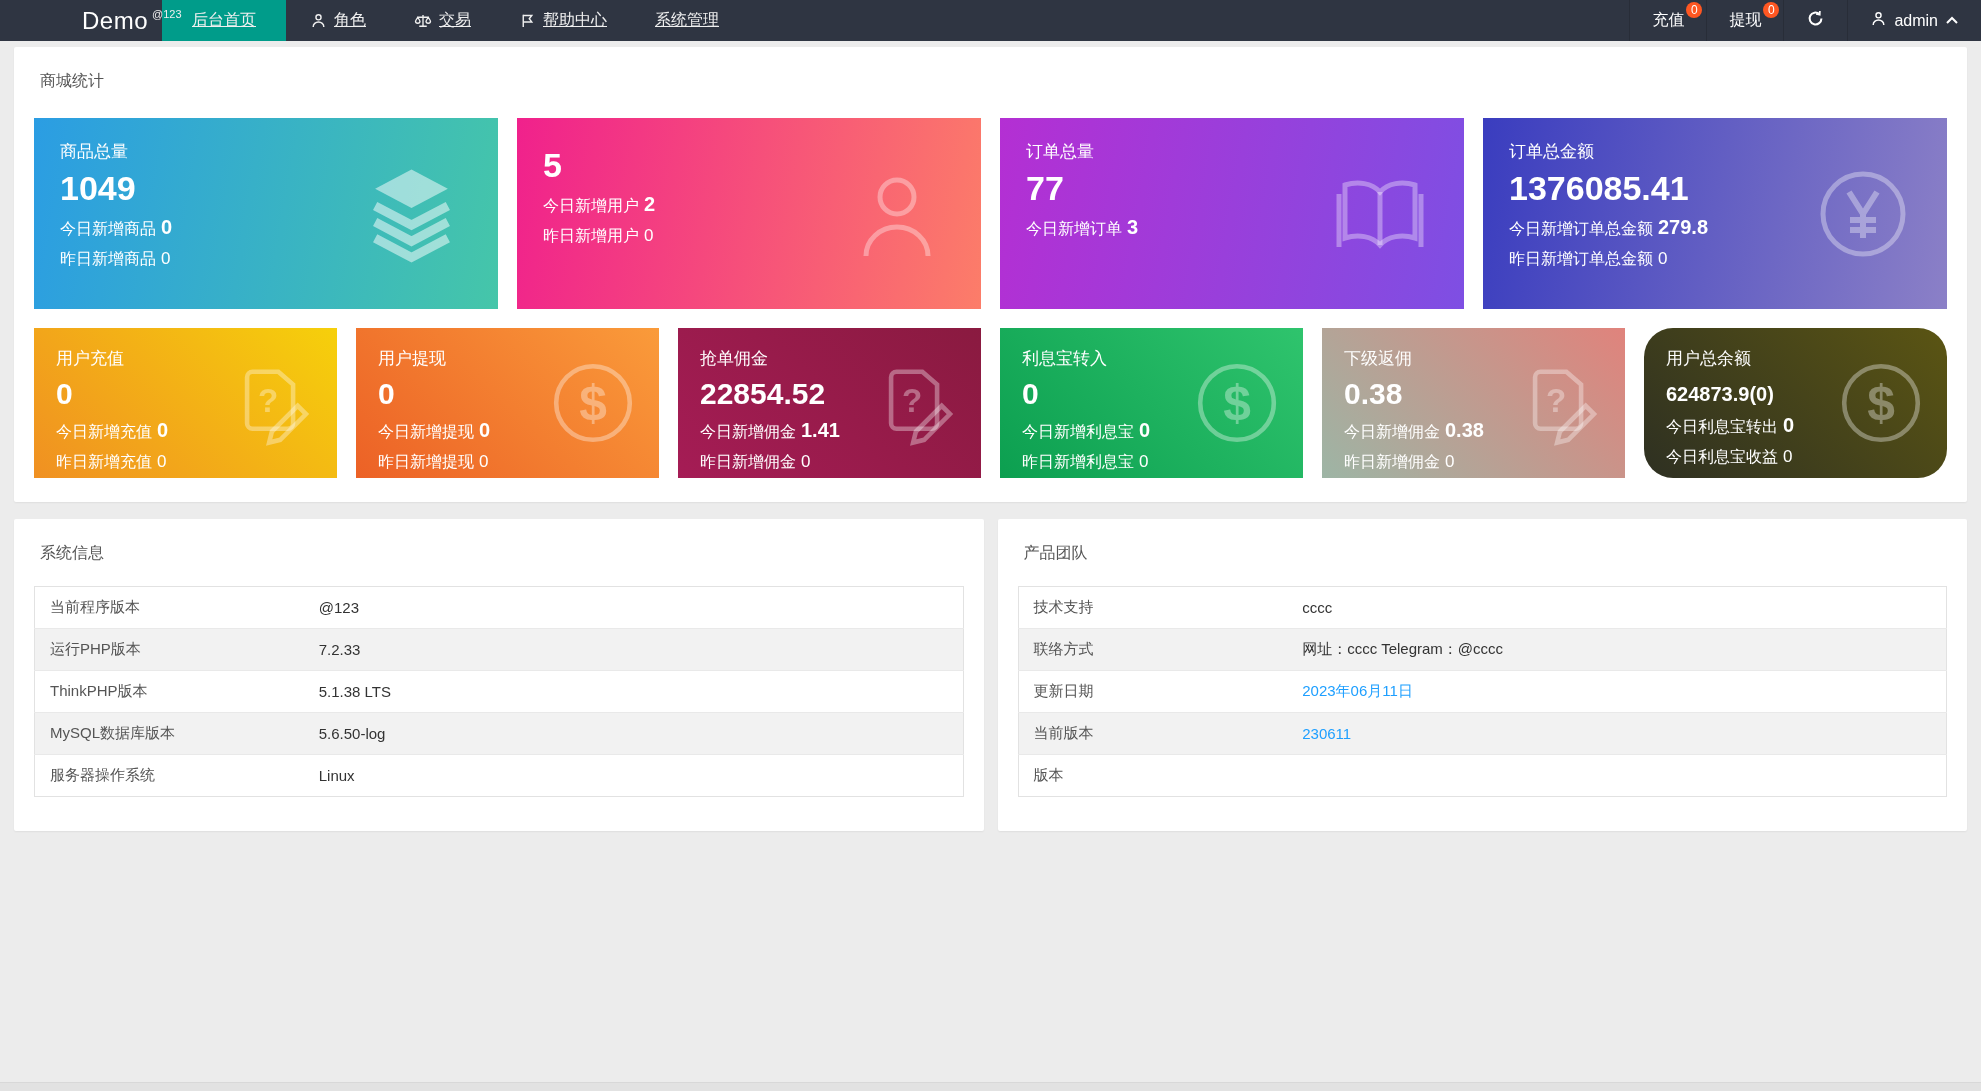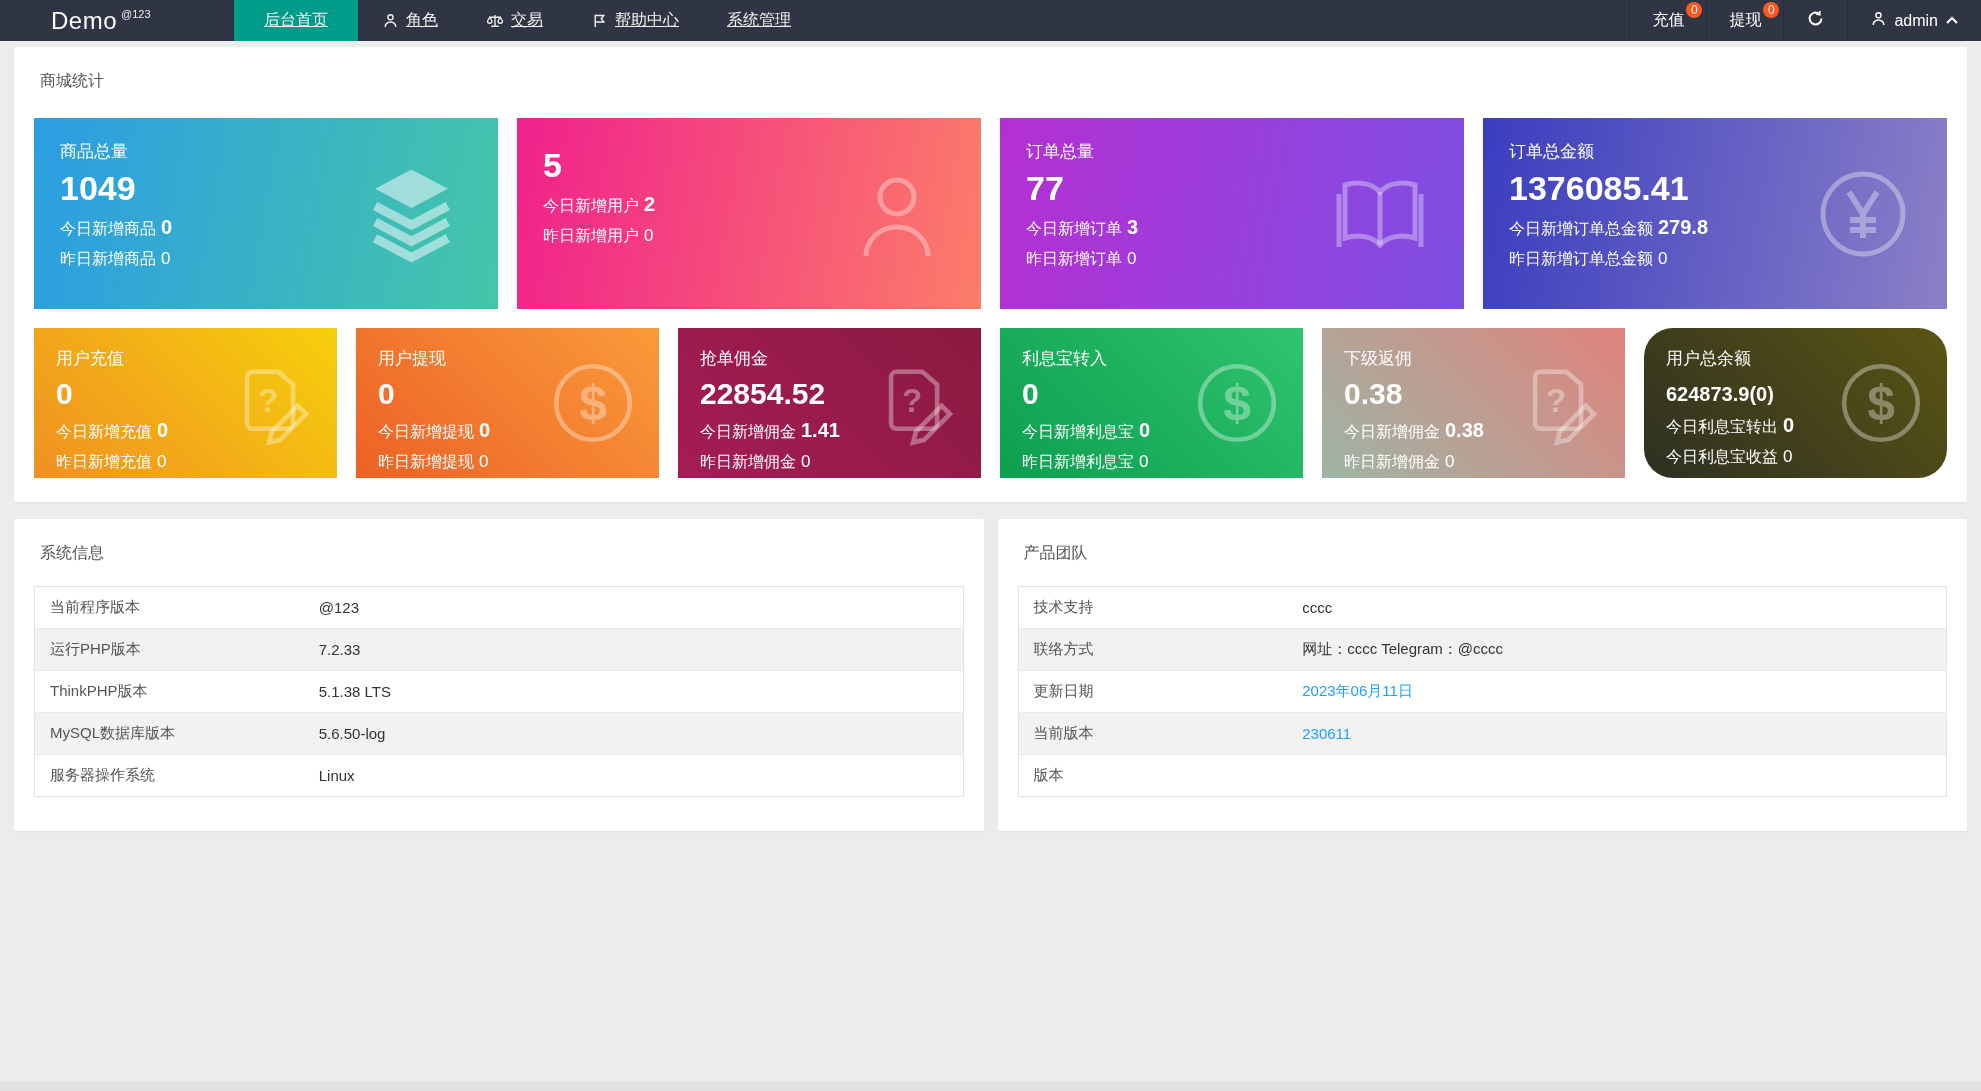"Demo" .brand { padding-left: 51px -> 82px; width: 234px -> 162px }
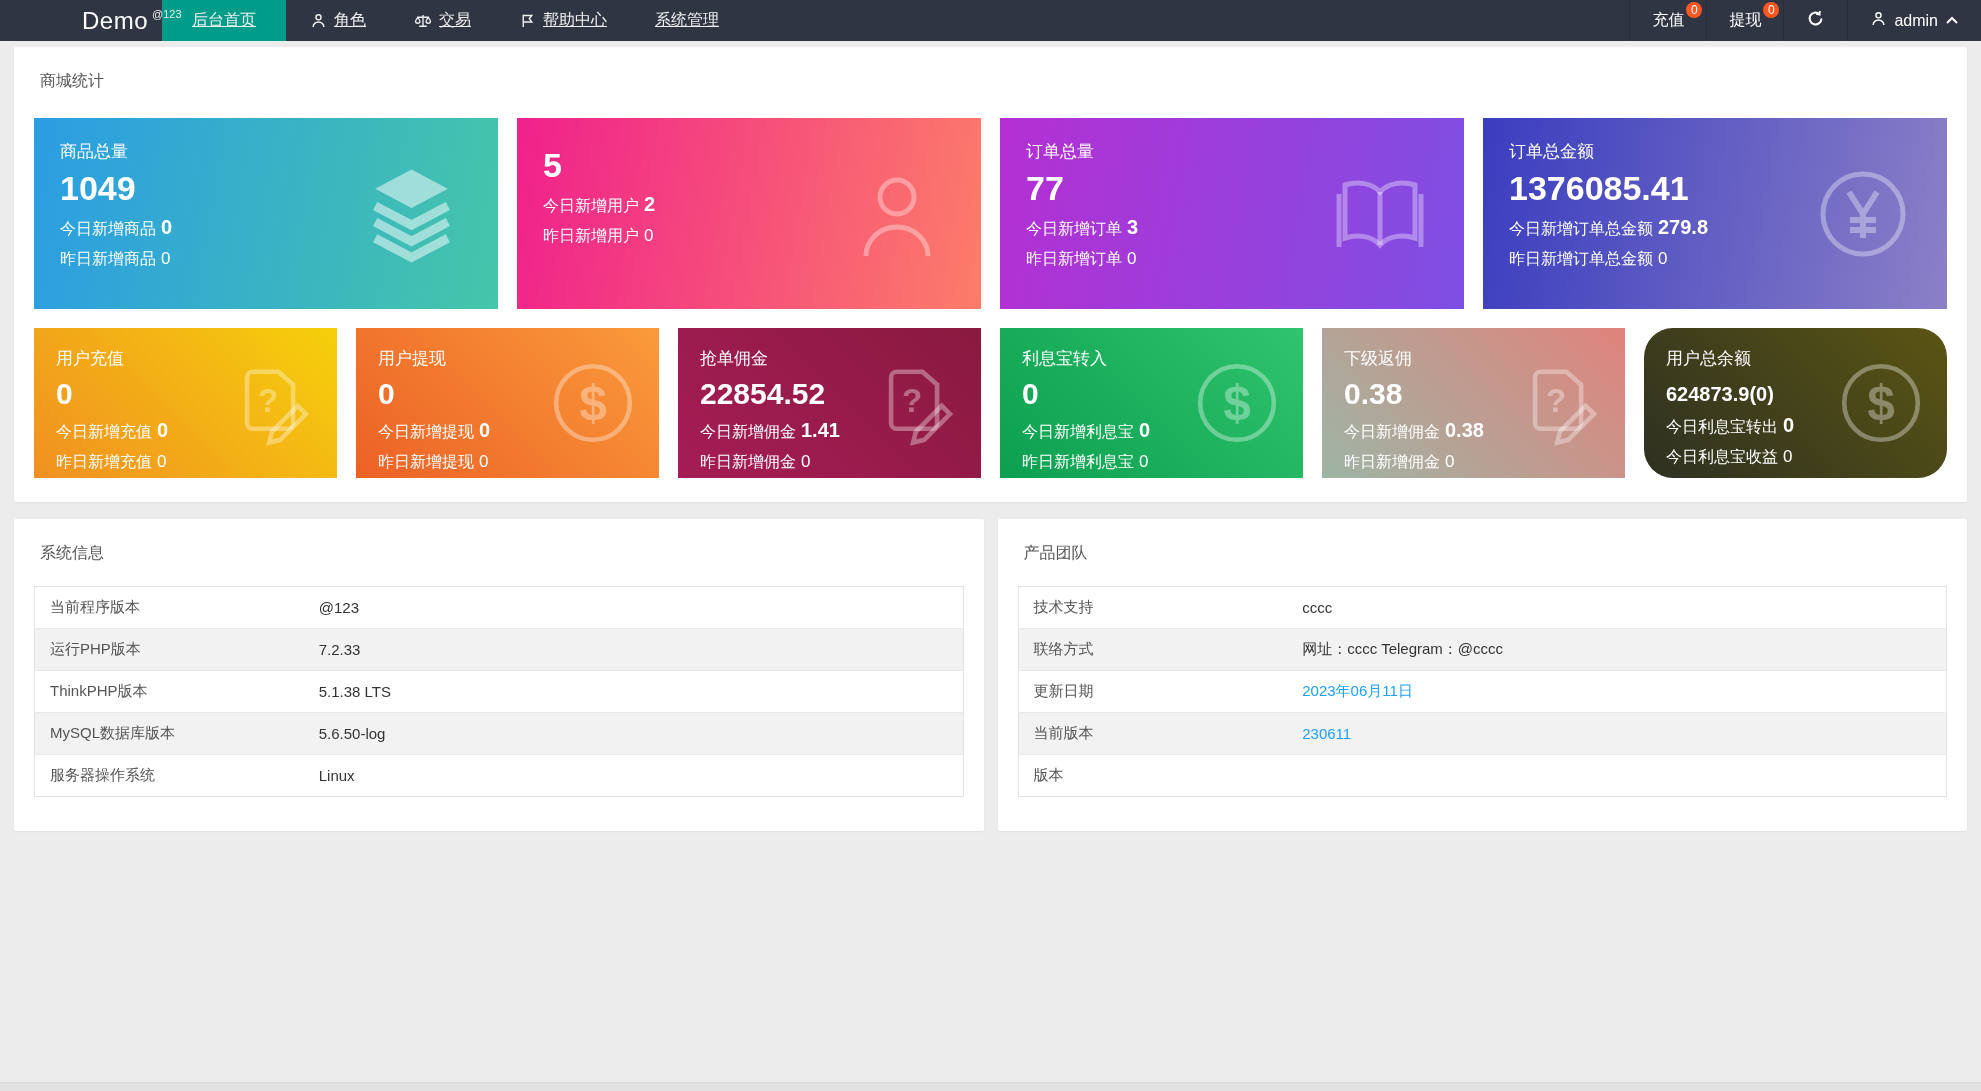"昨日新增订单 0" div.sub { html: <div><span>昨日新增订单</span><span>0</span></div> -> none }
